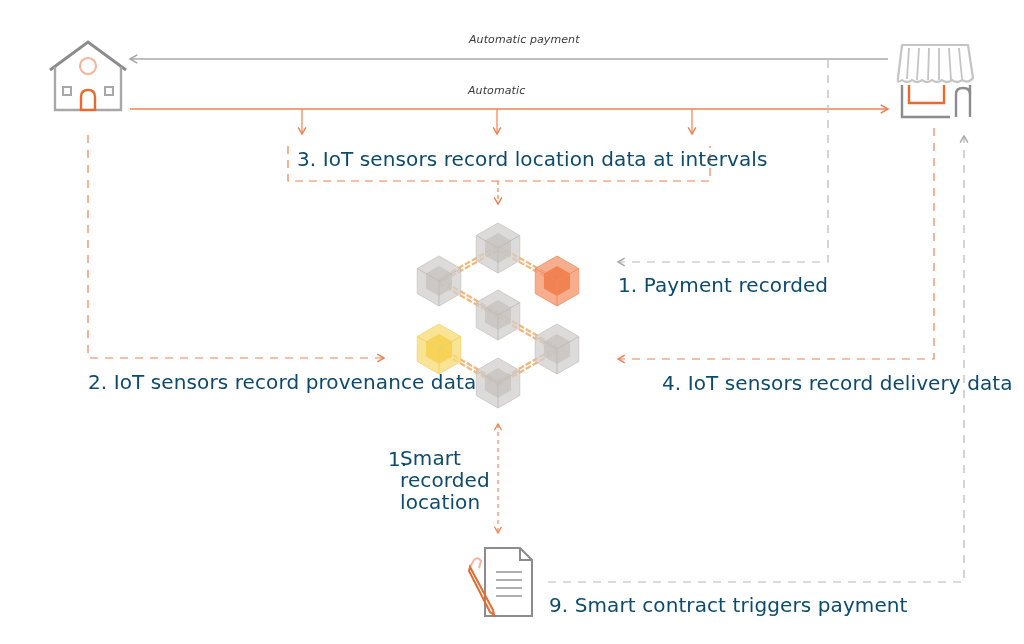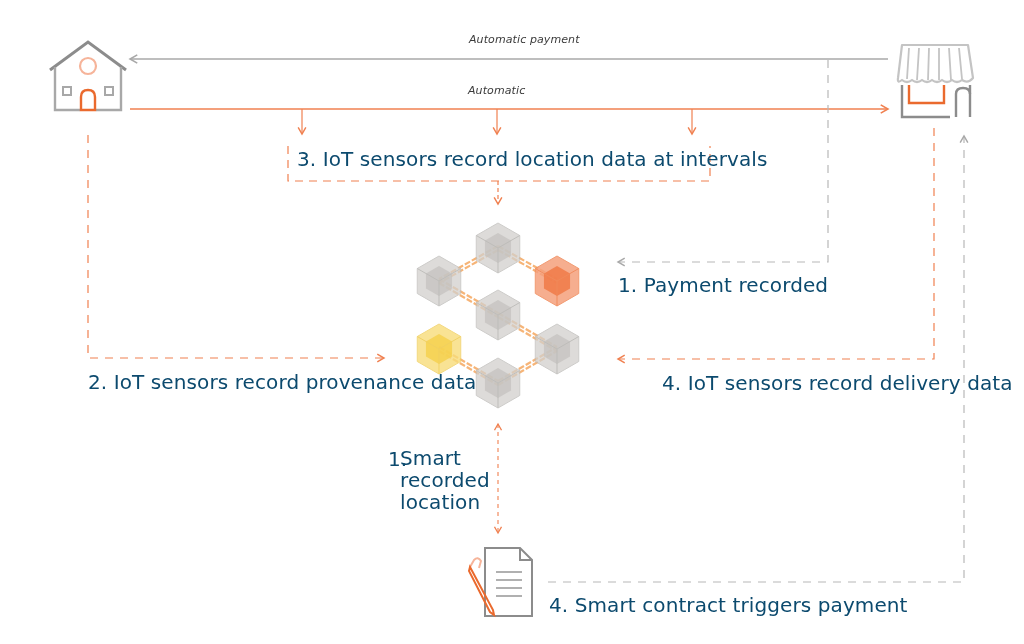"4. Smart contract triggers payment" div.lbl { text: 4 -> 9 }
